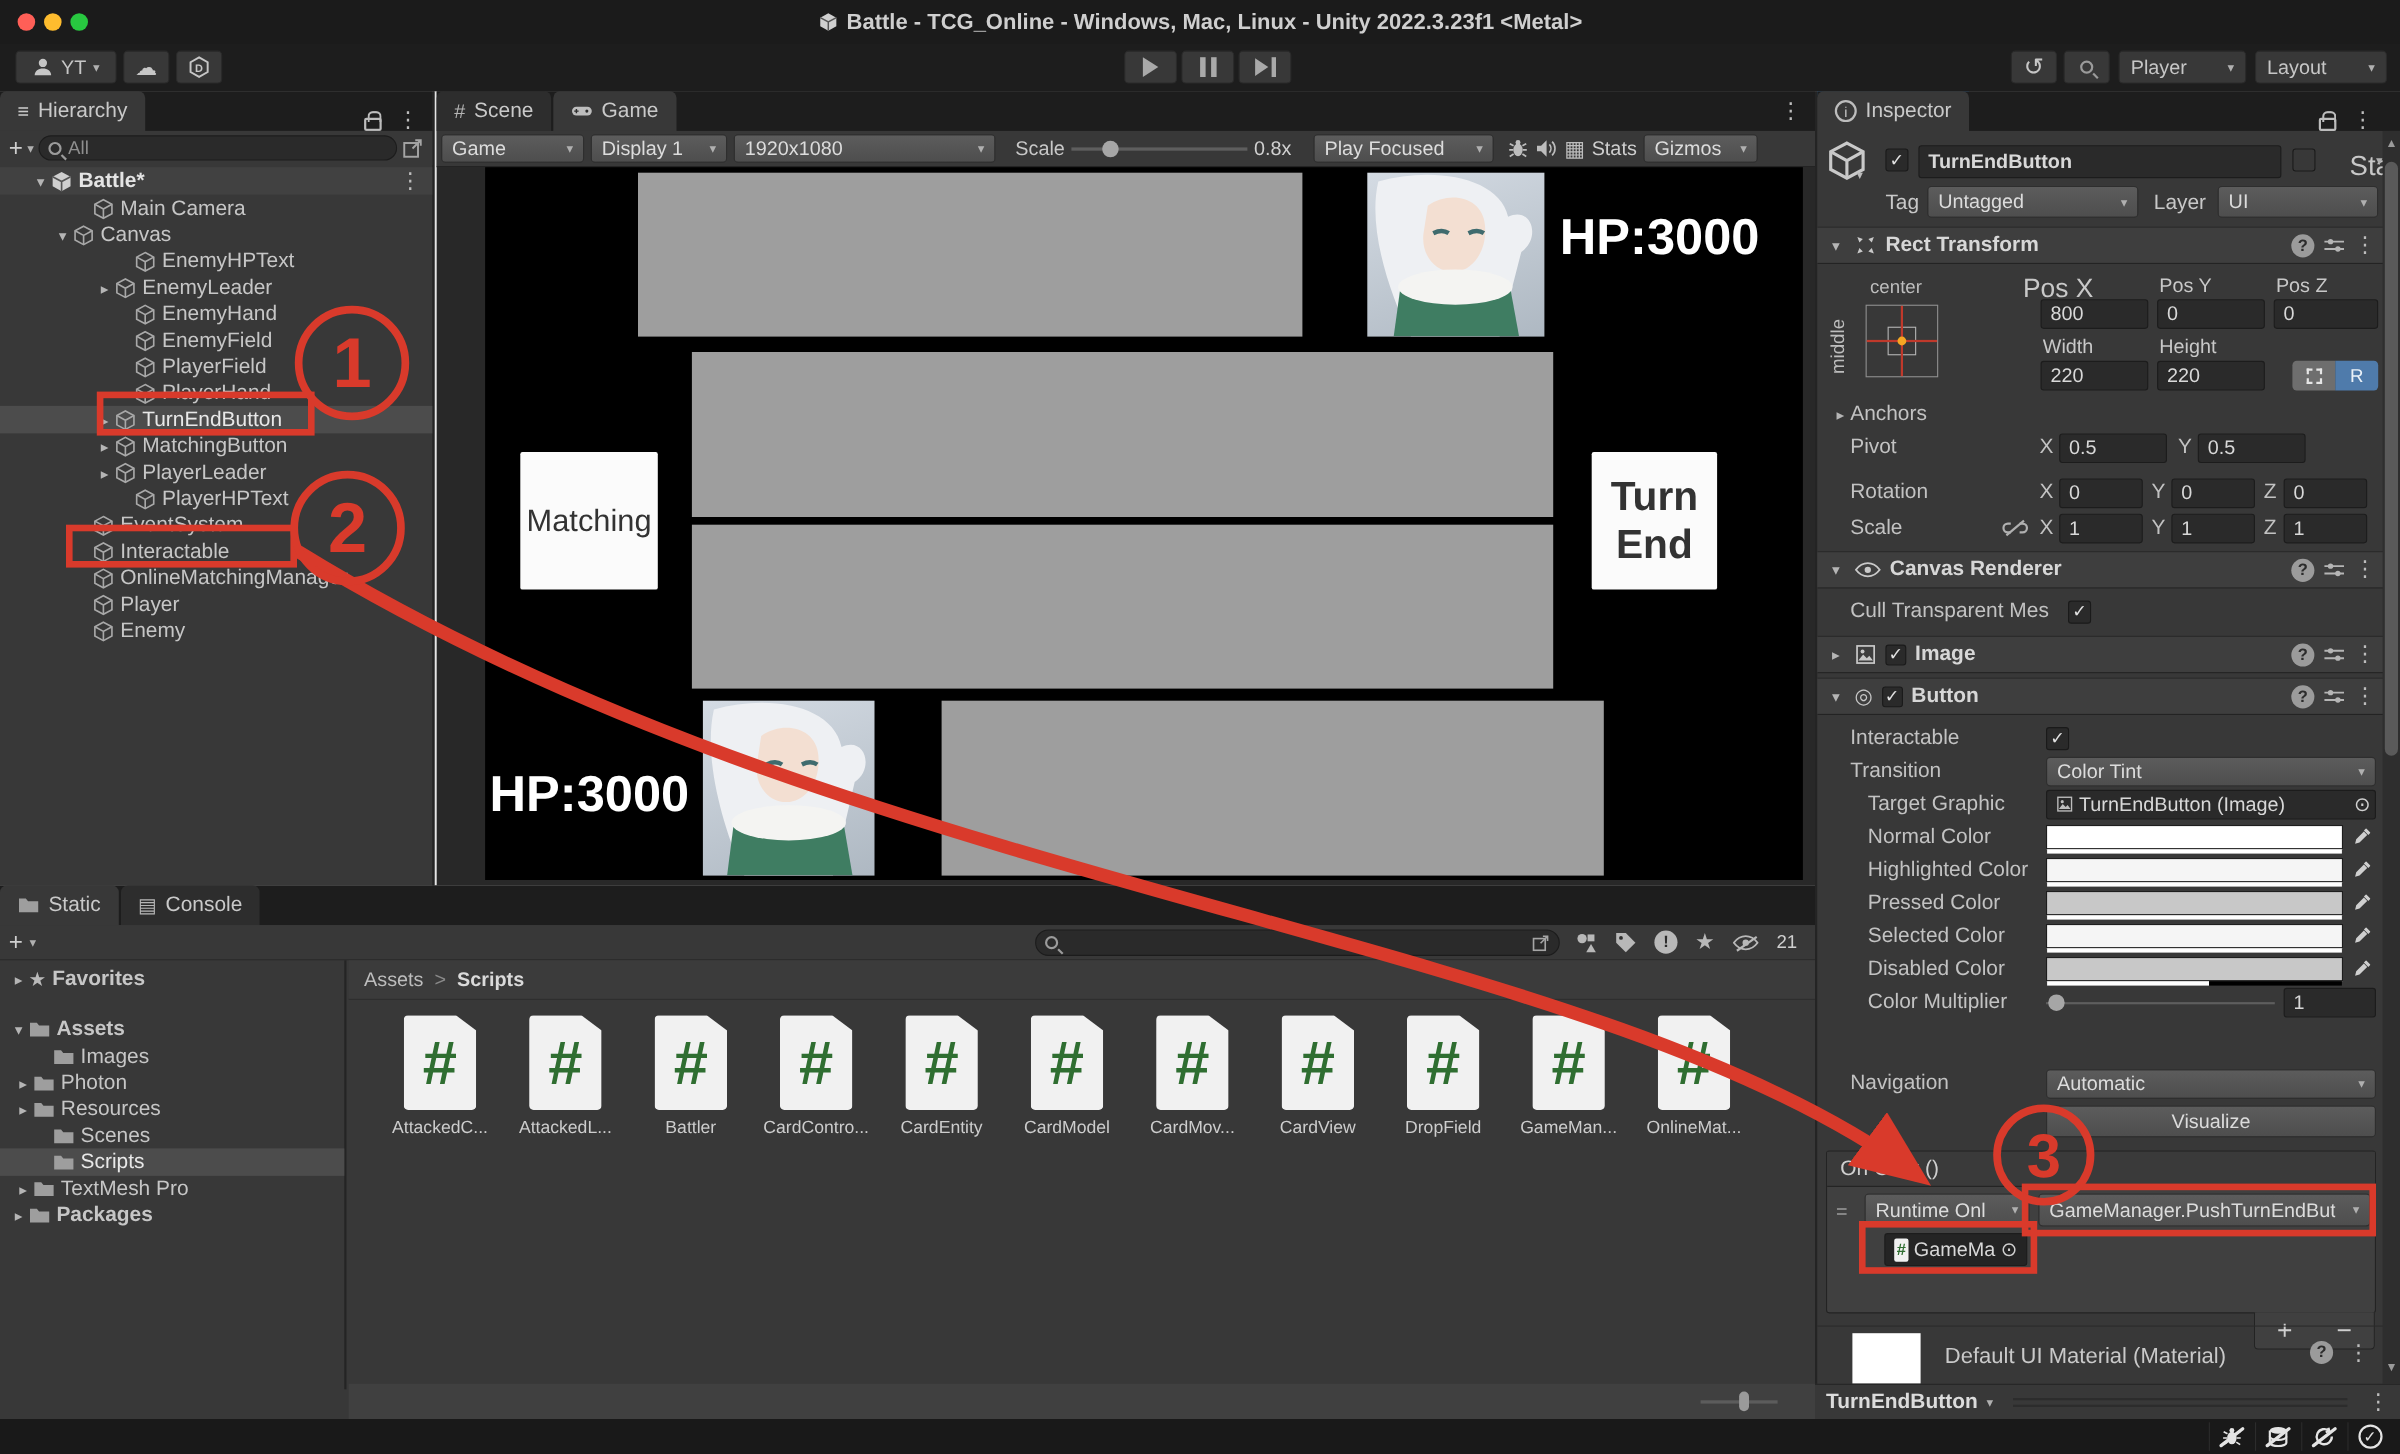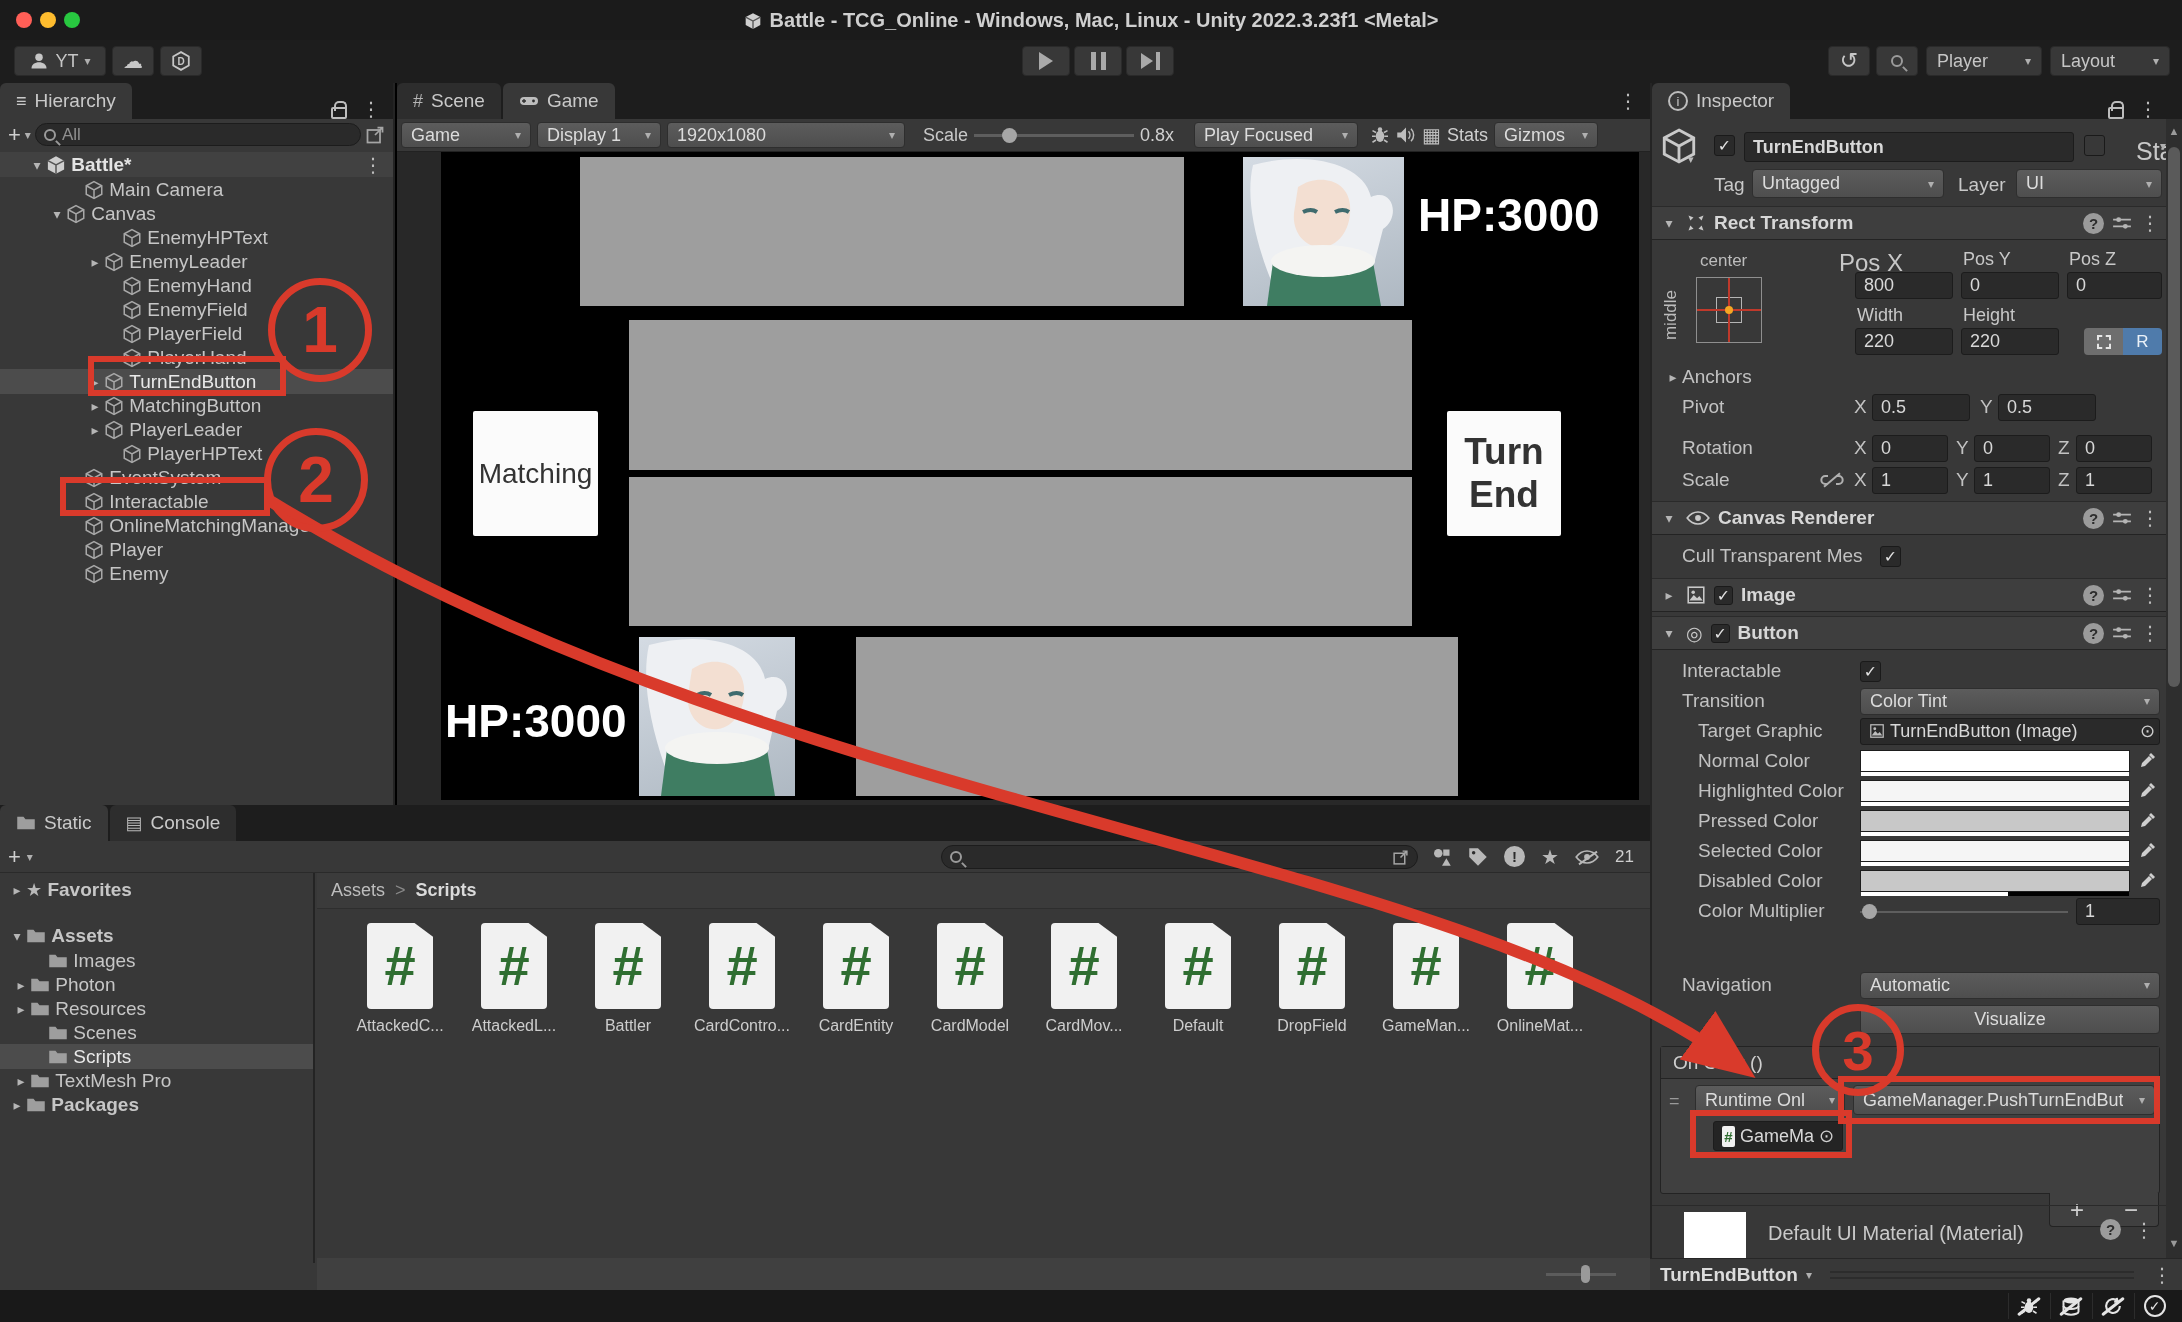"Battle - TCG_Online - Windows," #root { background: #000000 -> #e5e5e5 }
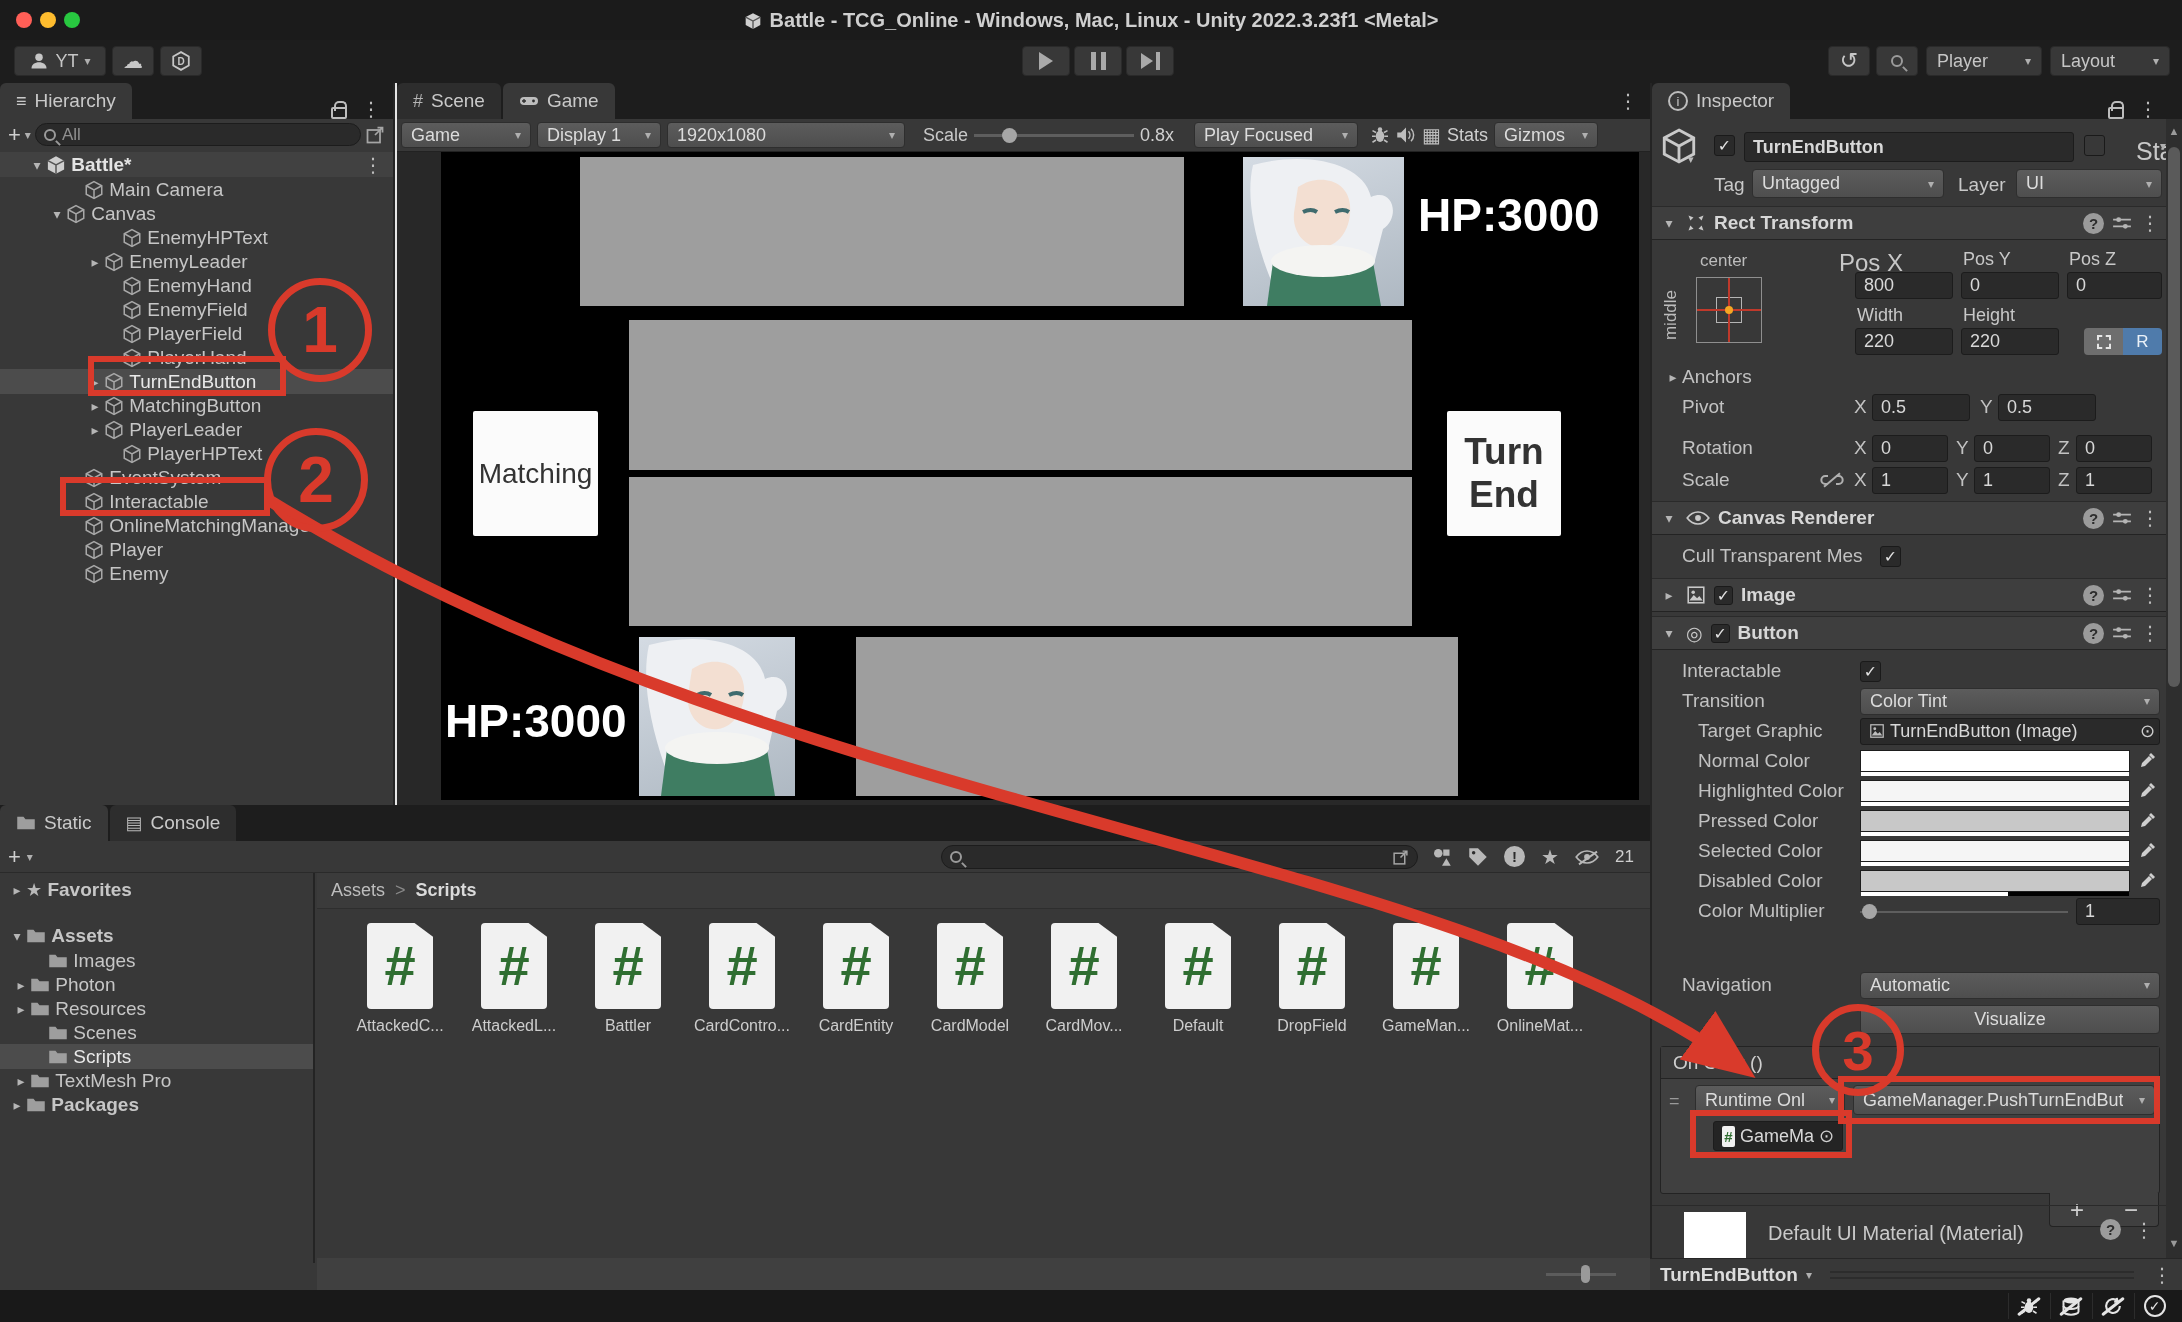"Default" div.script-label { text: Default -> CardView }
